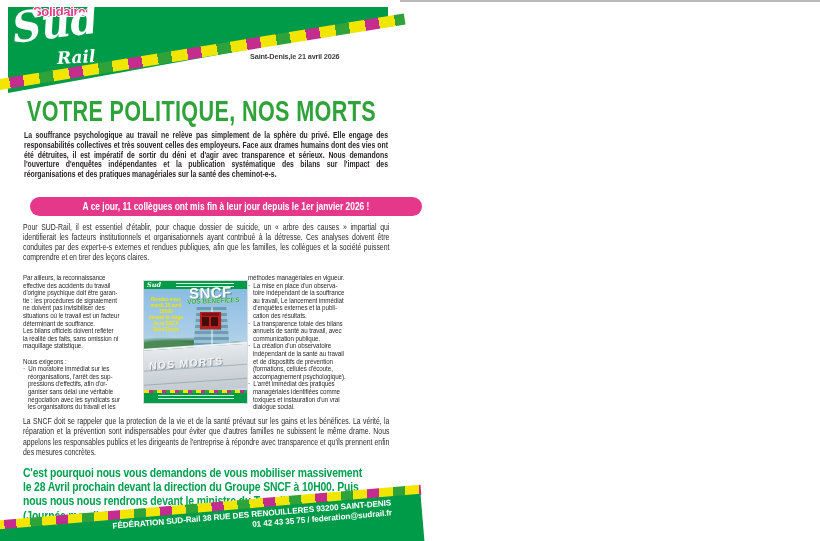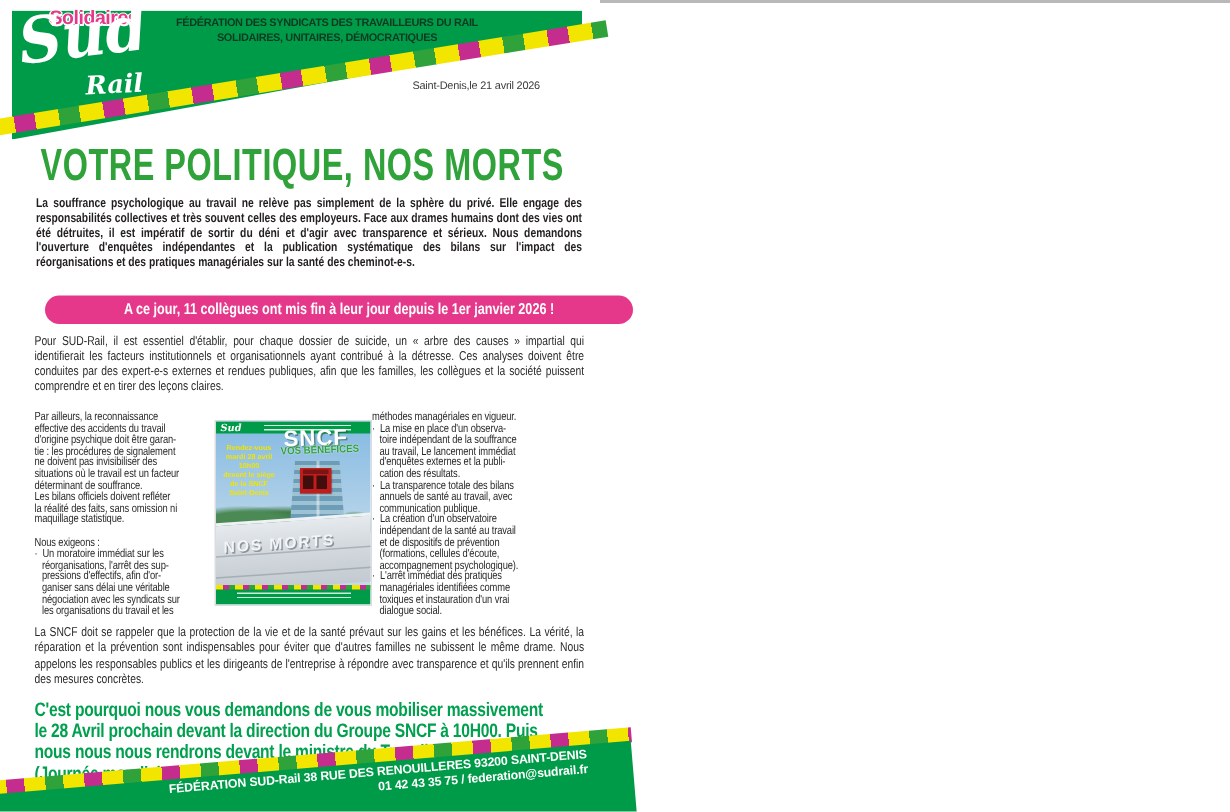"FÉDÉRATION DES SYNDICATS DES" div.org { html: <div> <div>FÉDÉRATION DES SYNDICATS DES TRAVAILLEURS DU RAIL</div> <div>SOLIDAIRES, UNITAIRES, DÉMOCRATIQUES</div> </div> -> none }
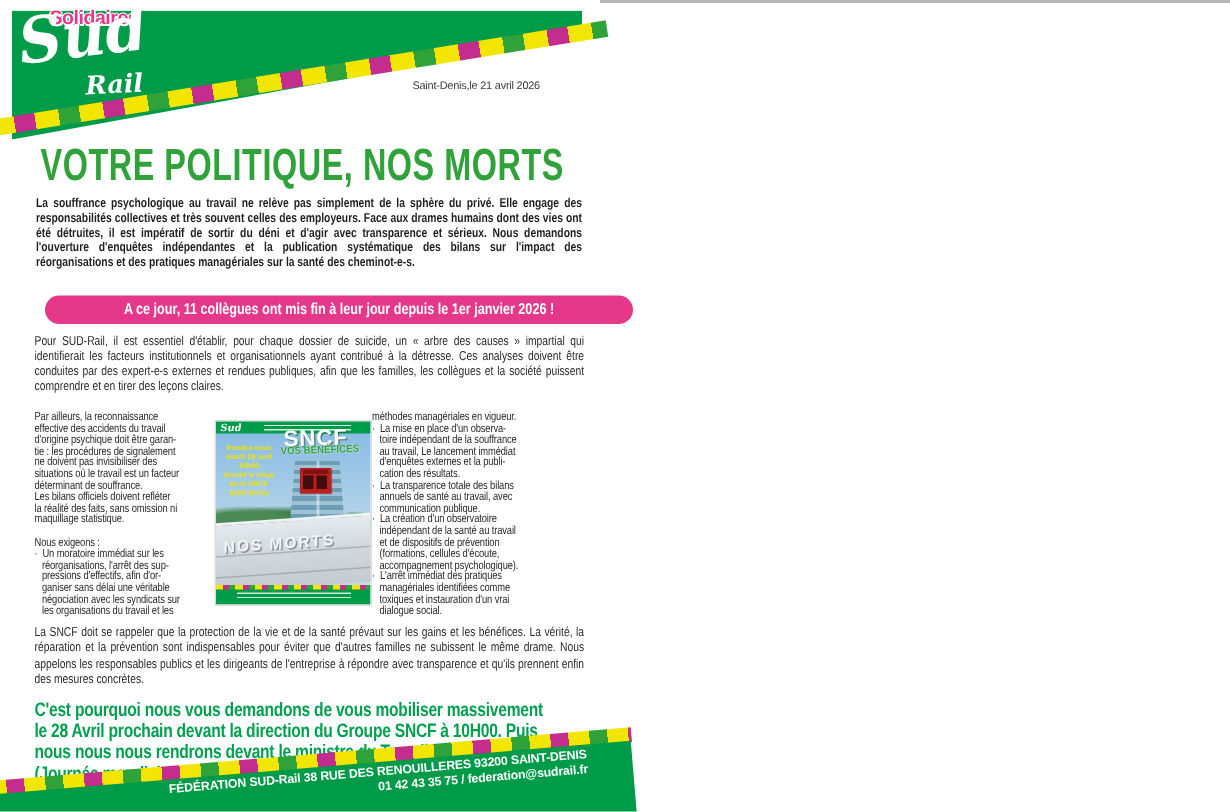"Saint-Denis,le 21 avril 2026" .hdr-date { font-weight: normal -> bold; text-align: right -> none }
